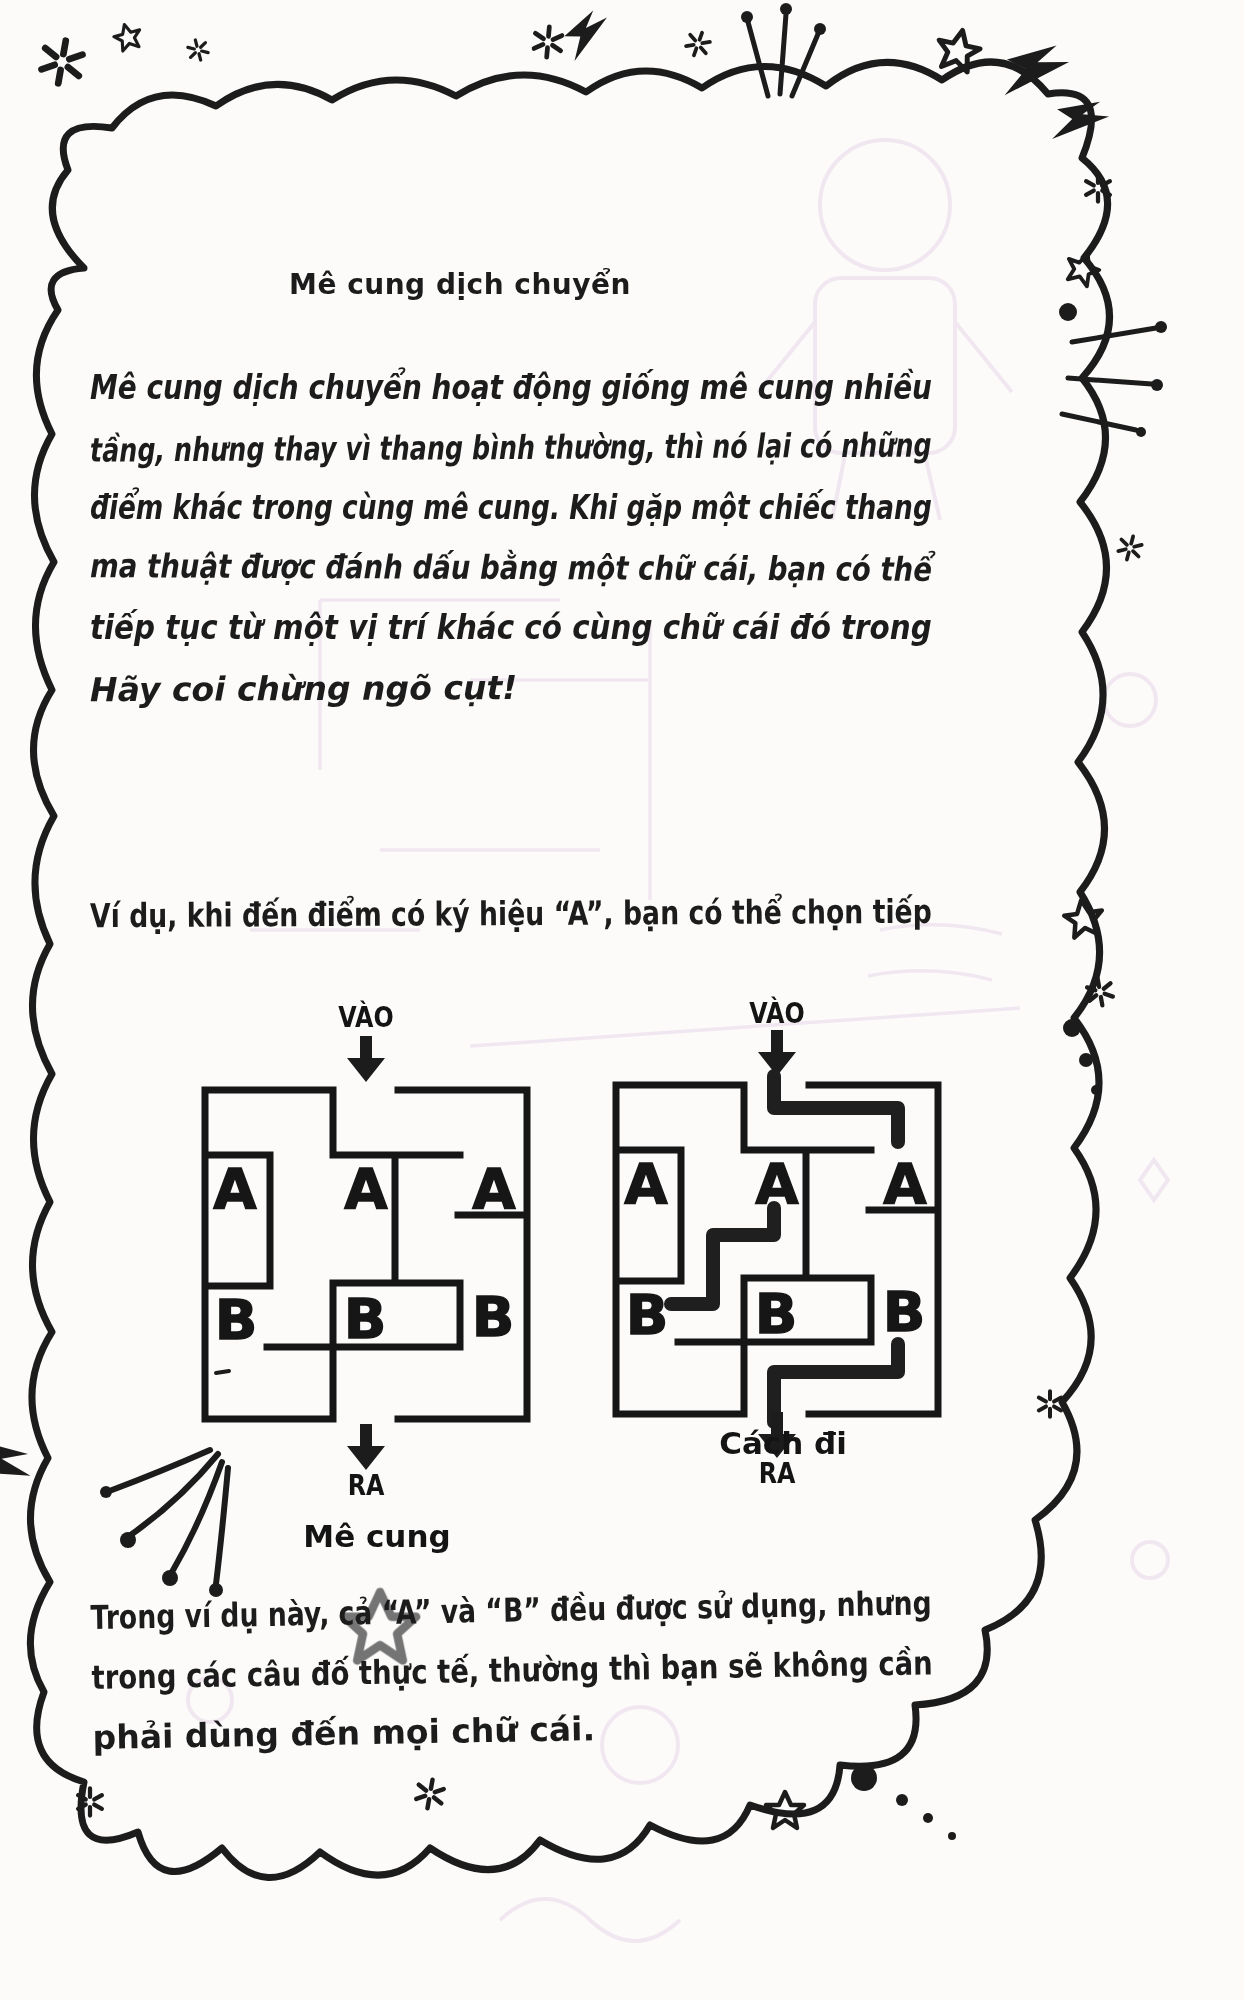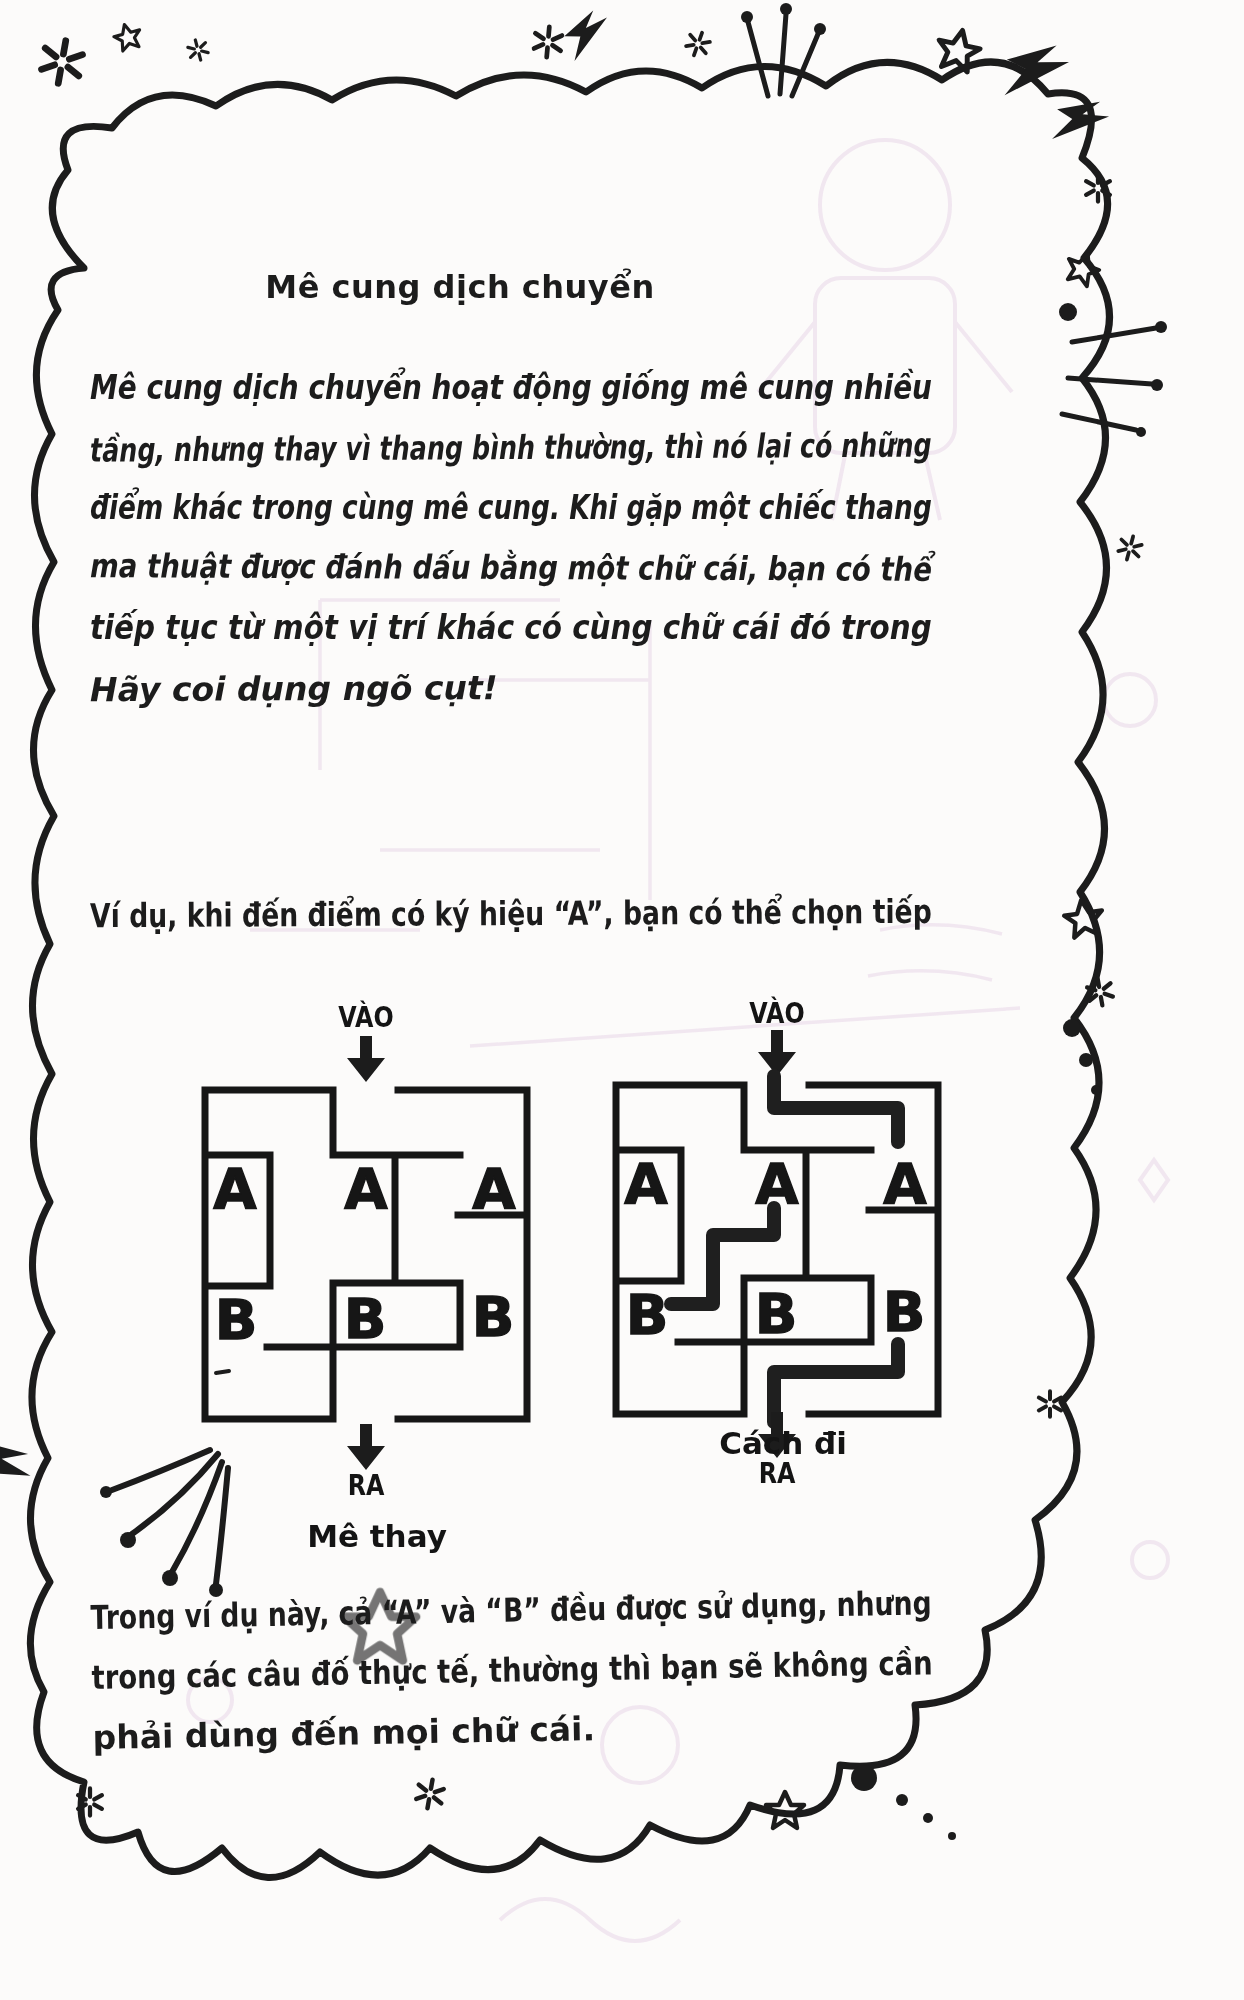"Mê cung dịch chuyển" .title { font-size: 32px -> 28px }
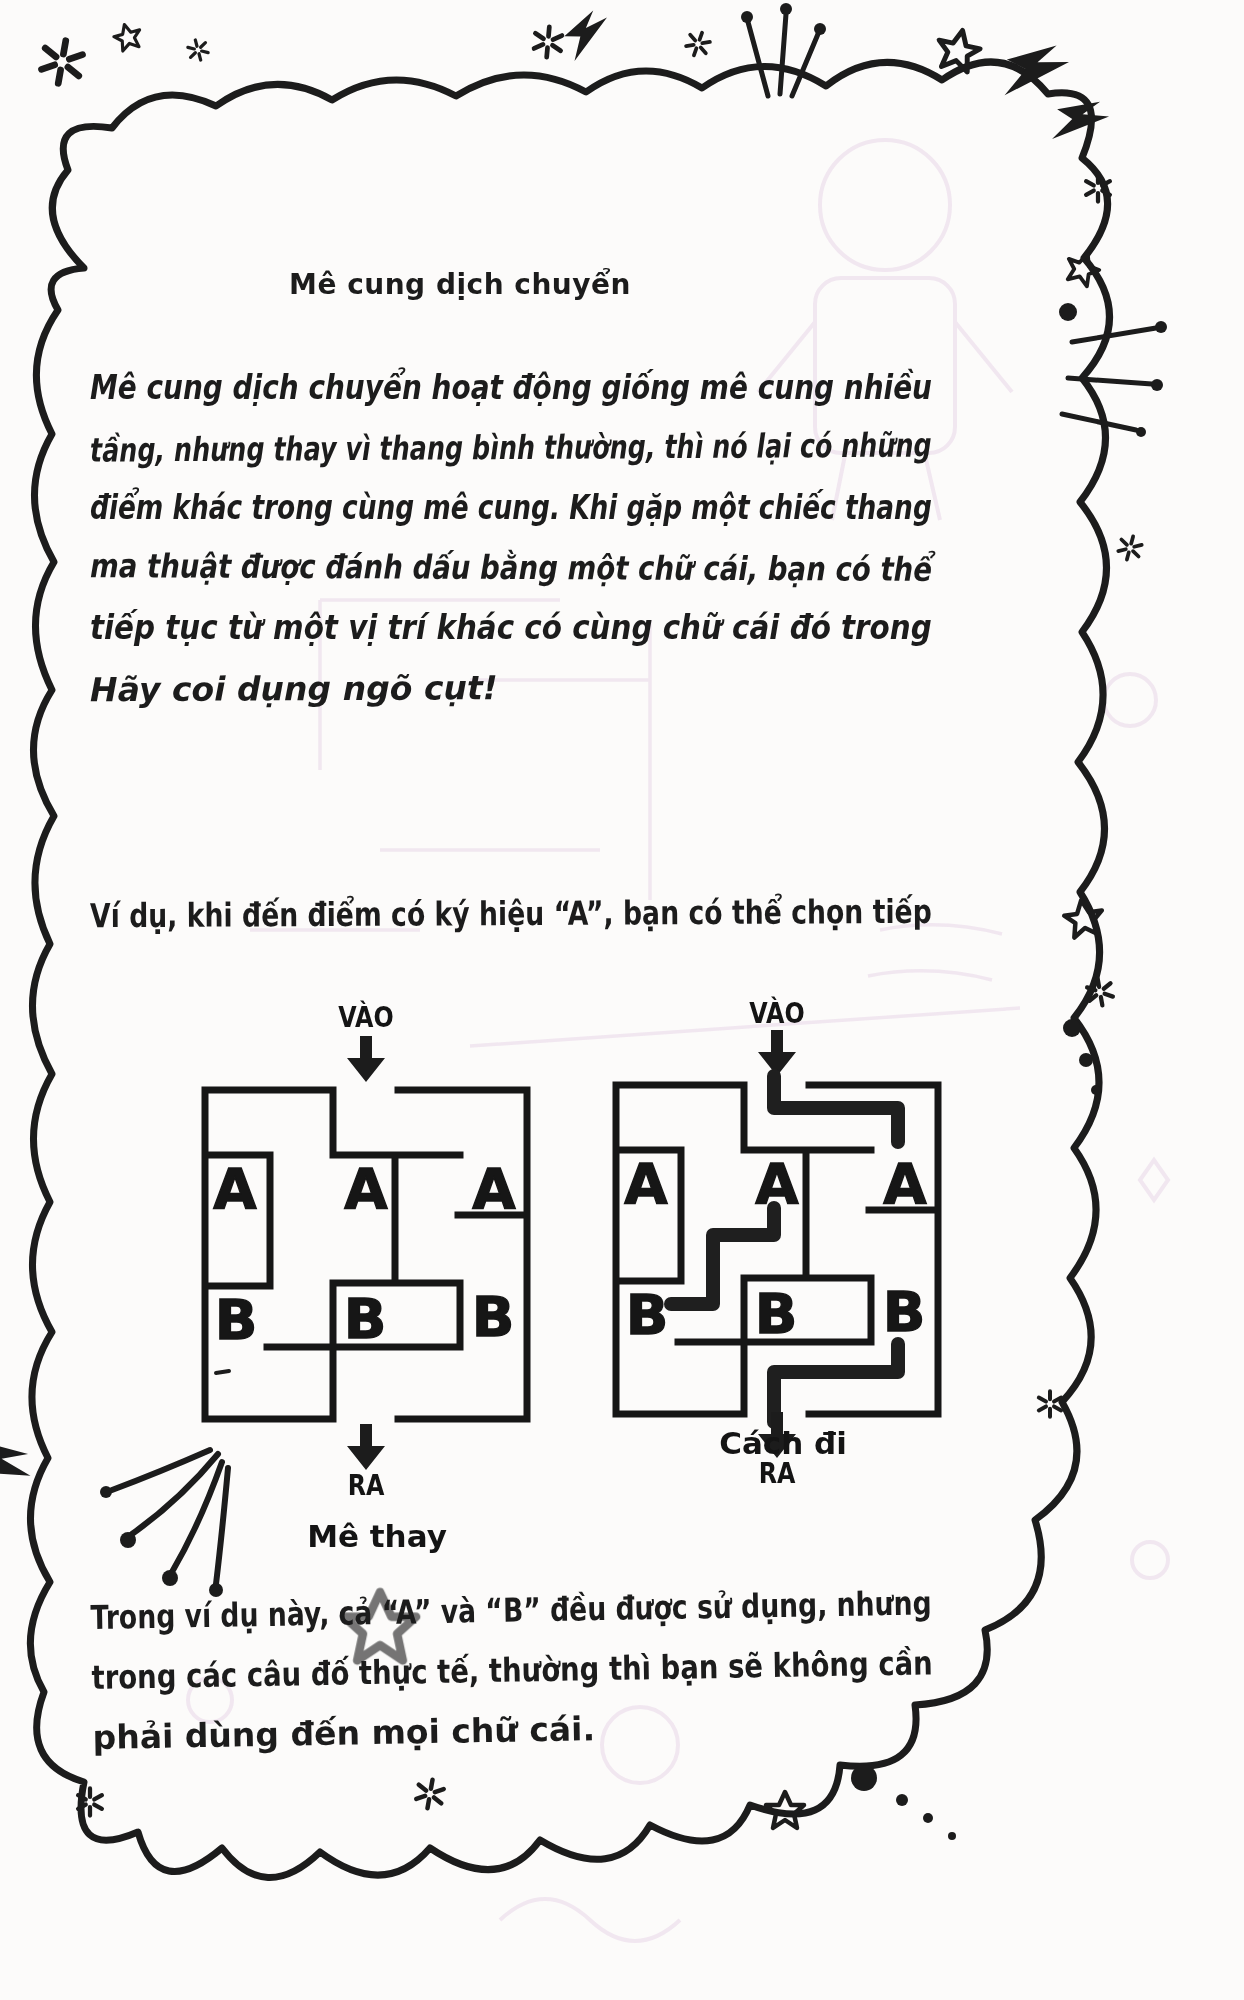"Hãy coi dụng ngõ cụt!" span { text: dụng -> chừng }
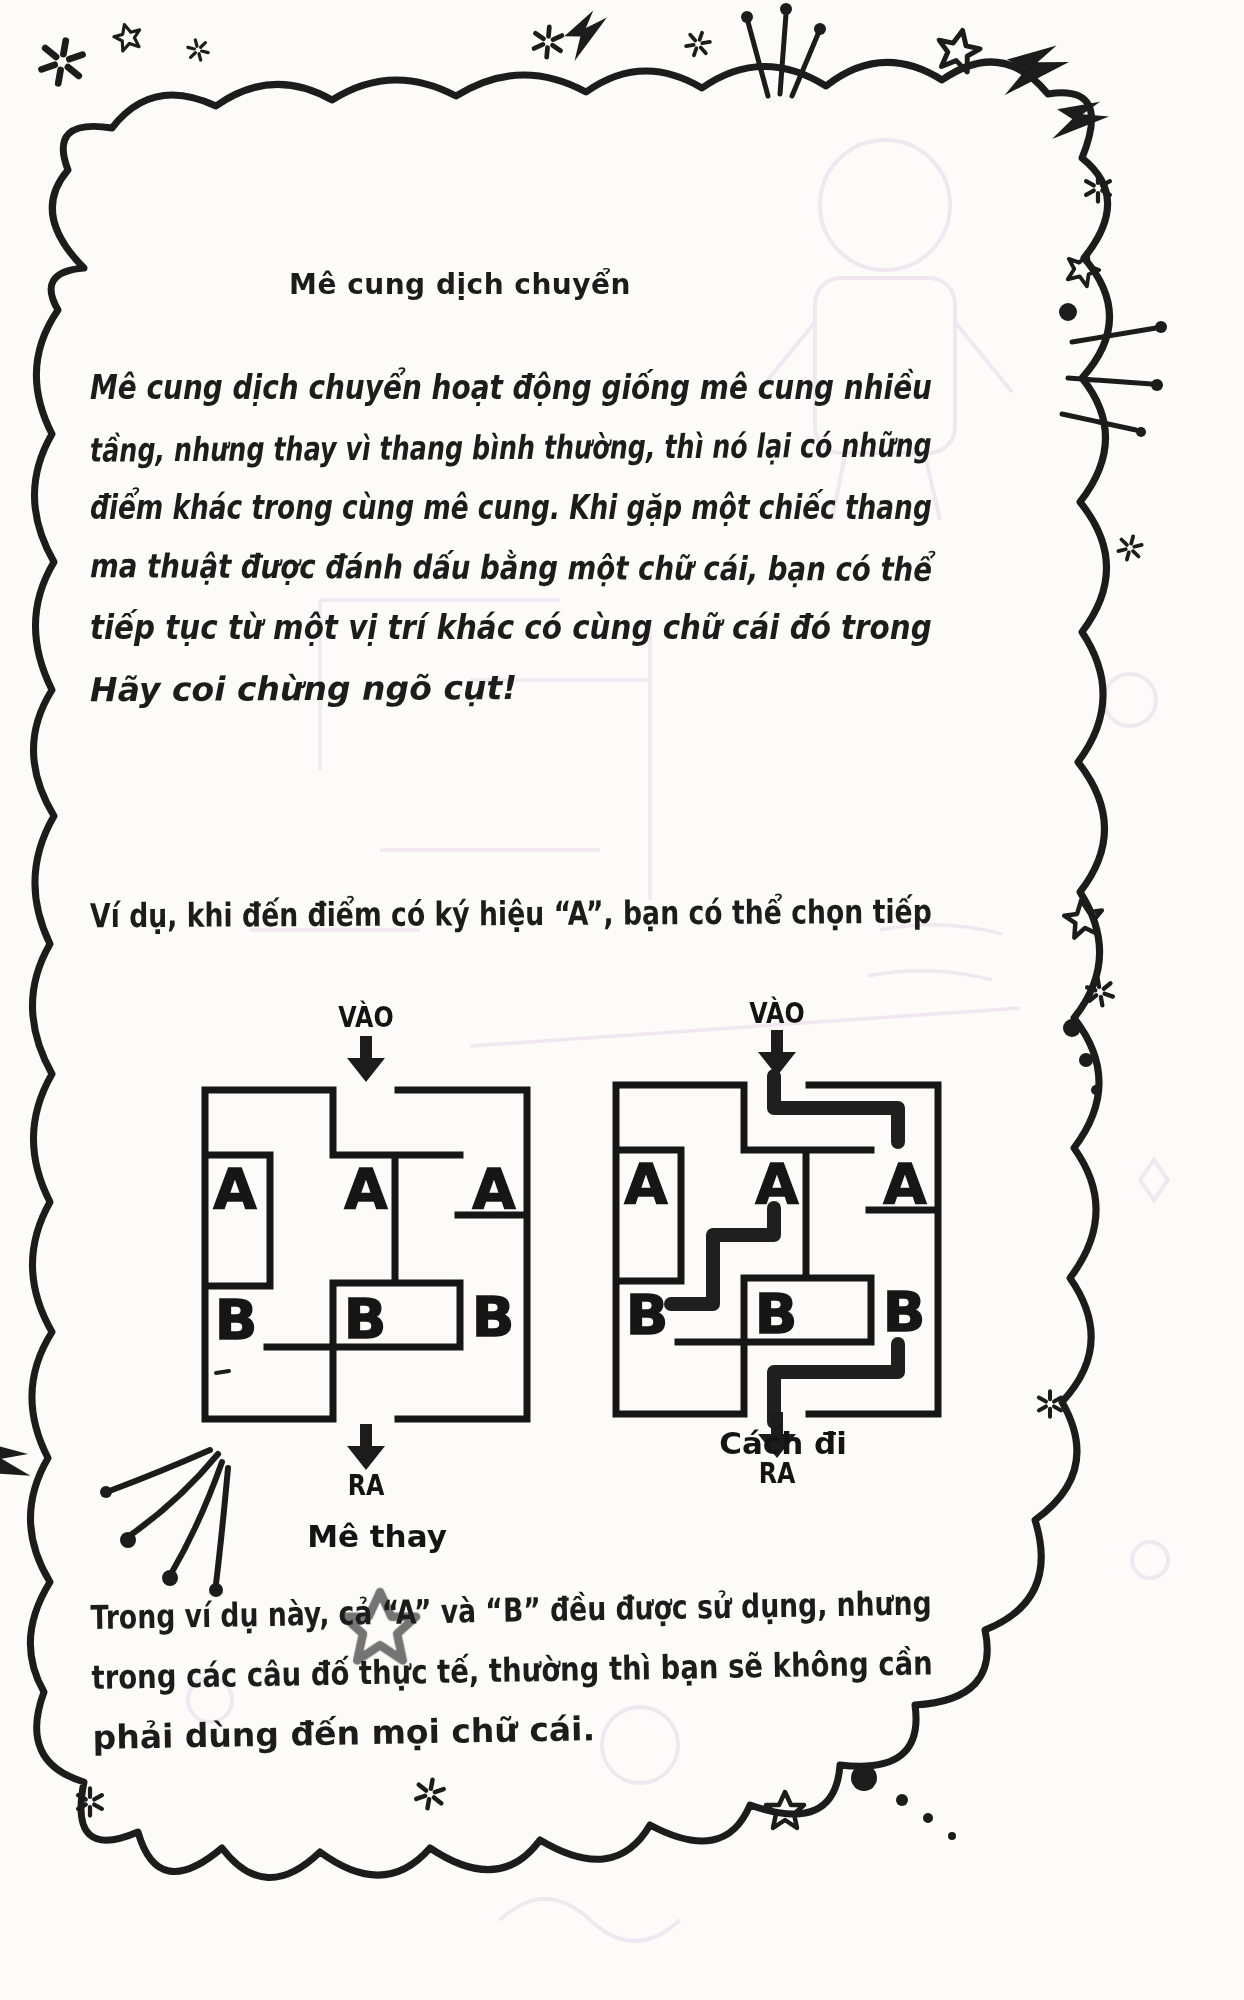"Mê thay" div.lbl { text: thay -> cung }
